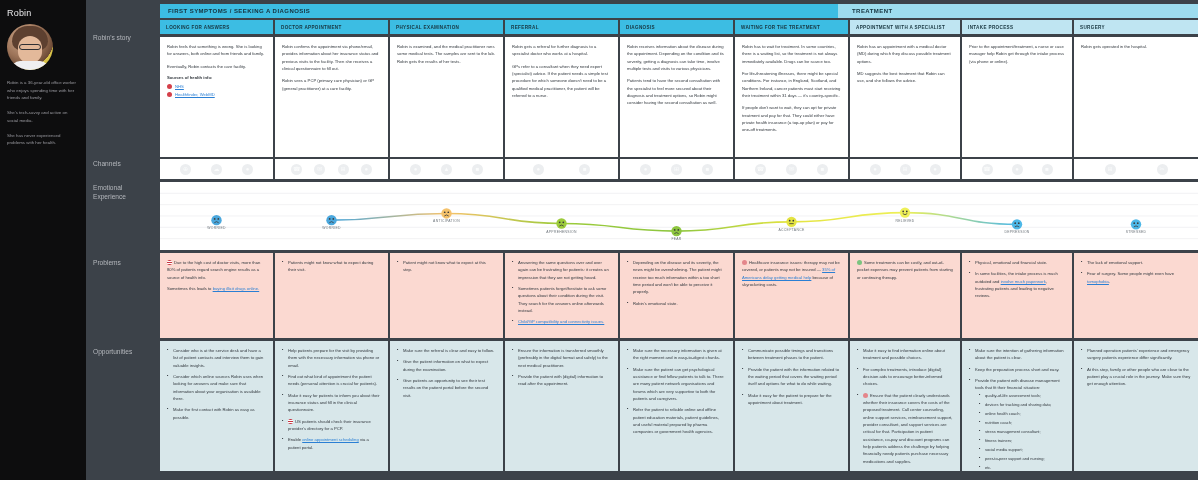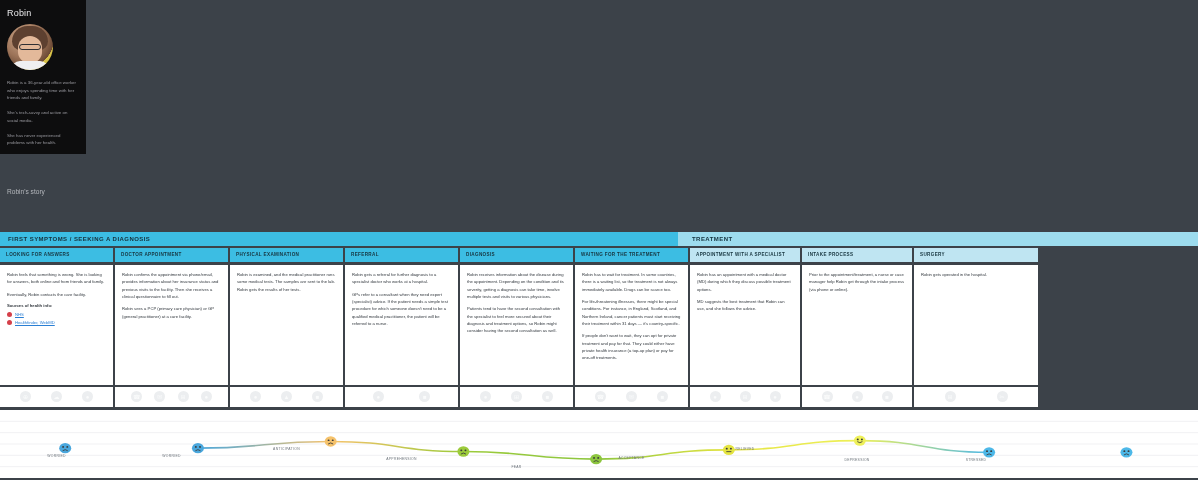"Robin" .board { flex-direction: column -> none }
